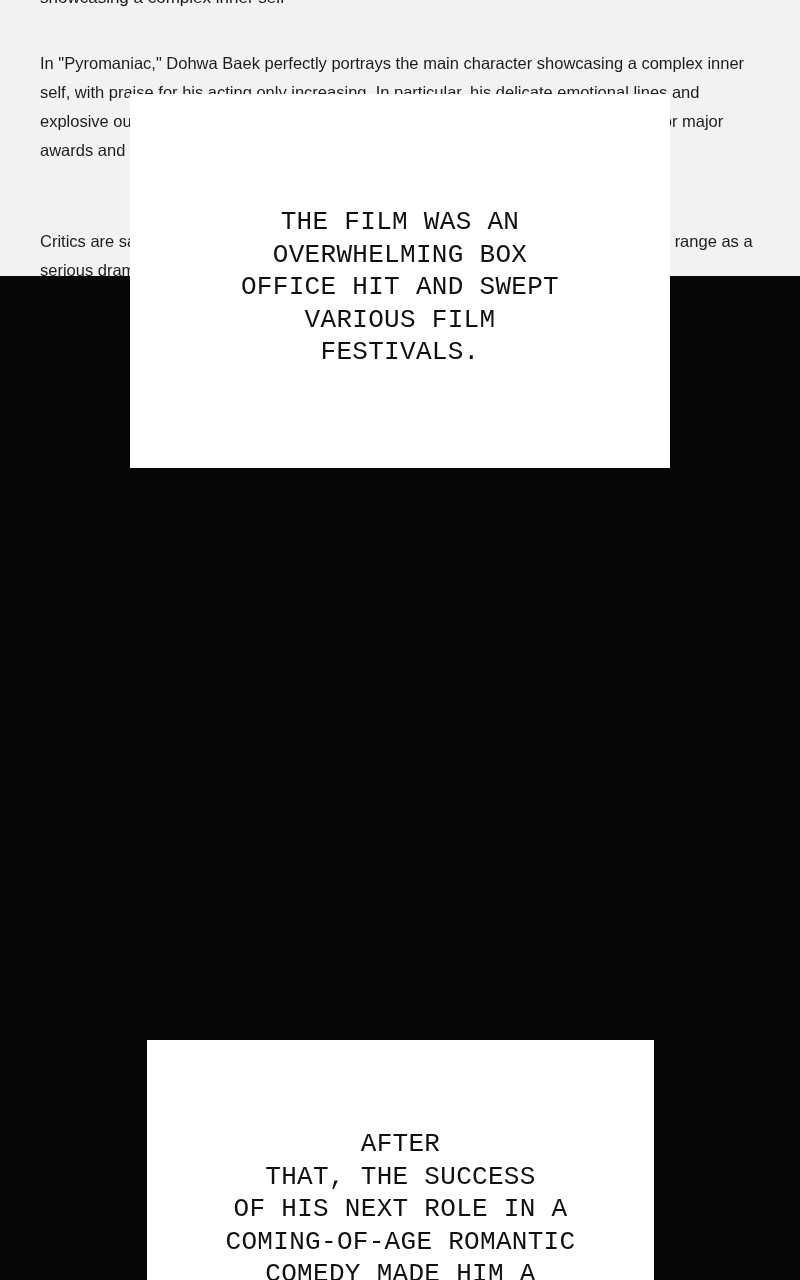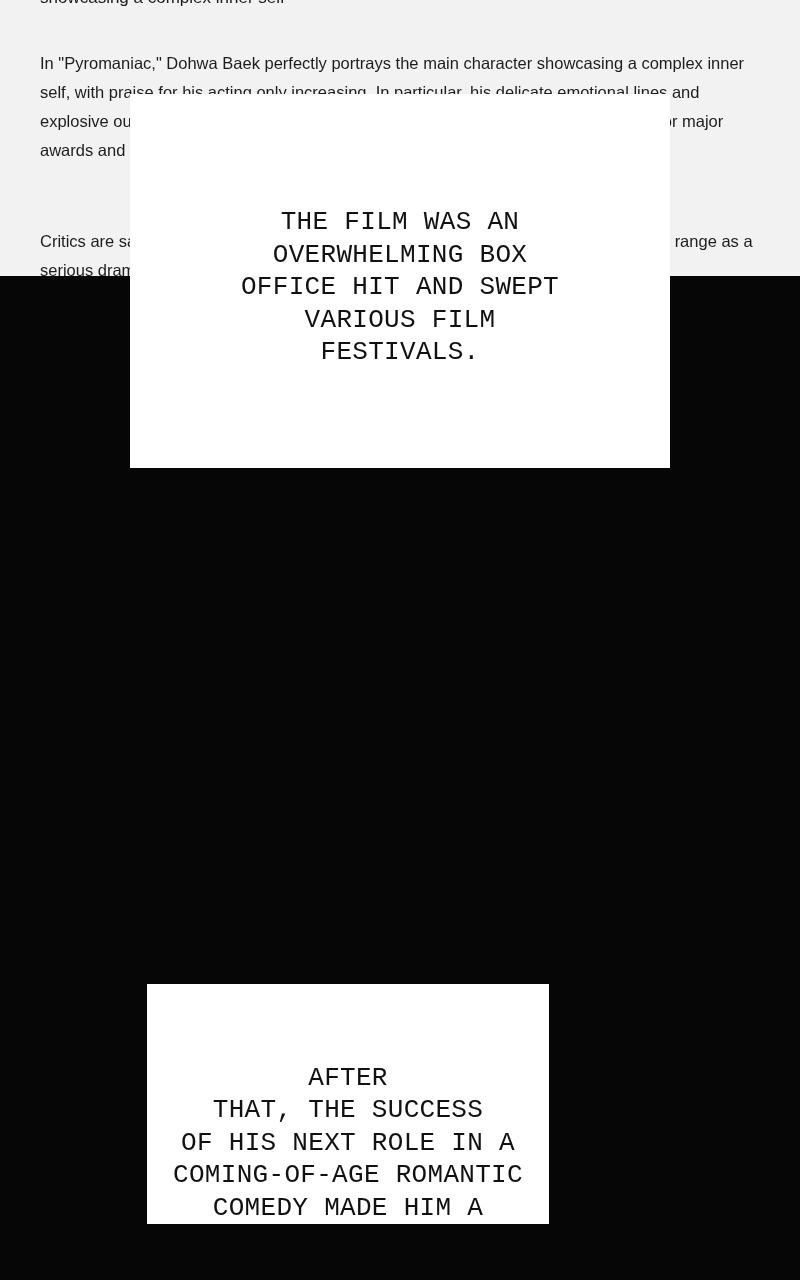"AFTER" .panel-2 { align-items: flex-end -> flex-start; top: 984px -> 1040px; width: 402px -> 507px }
